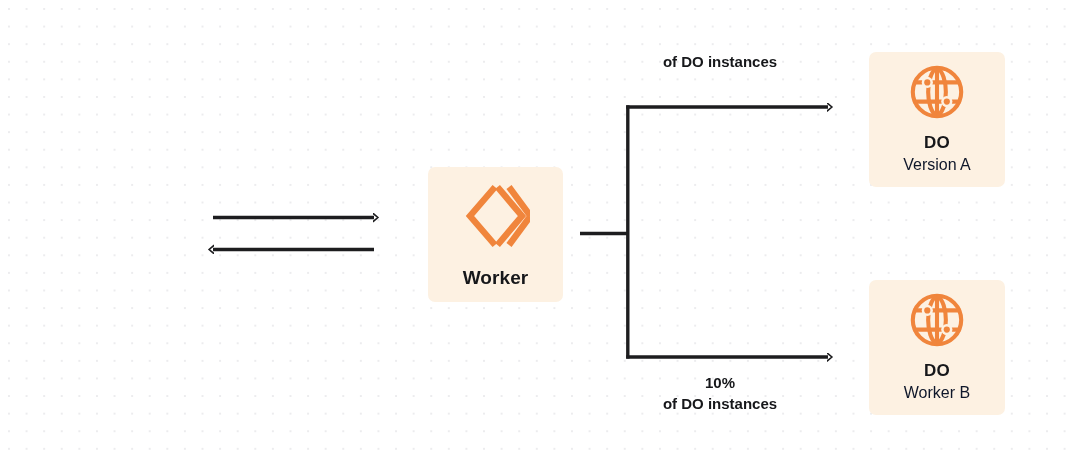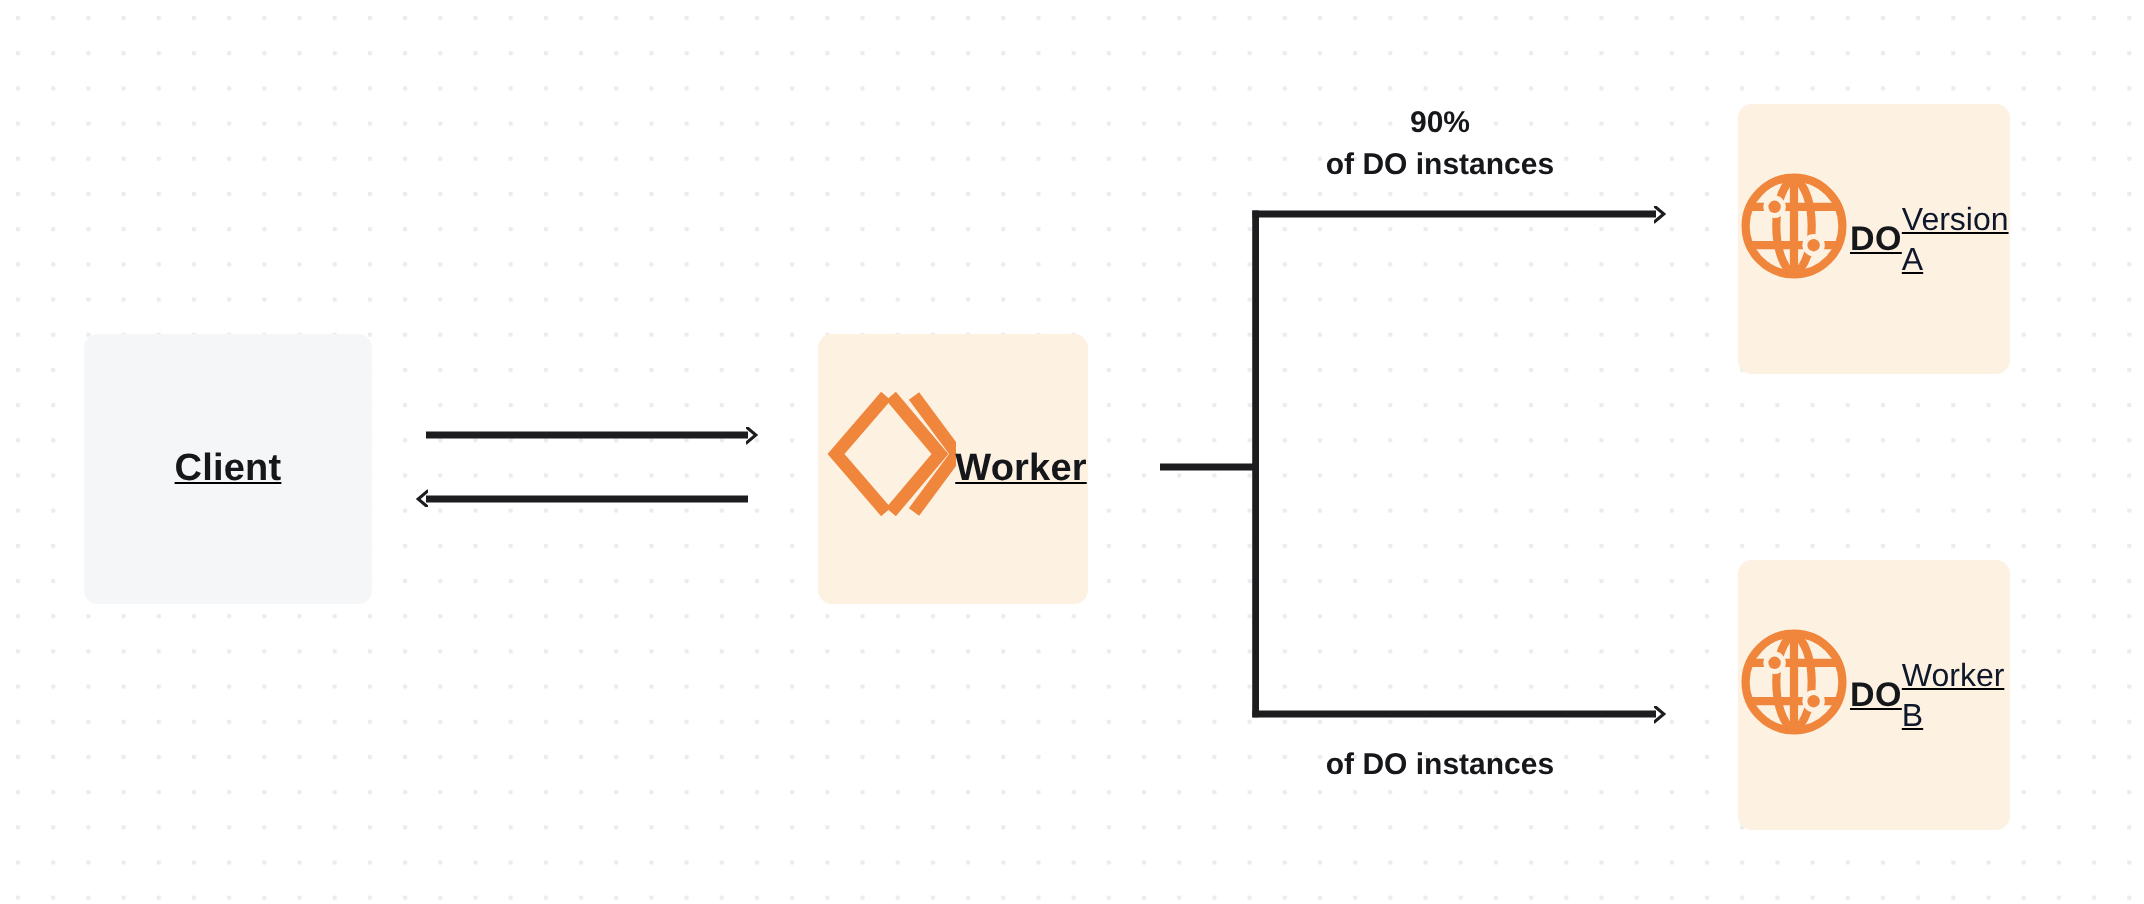"90%" div { html: <div>90%</div> -> none }
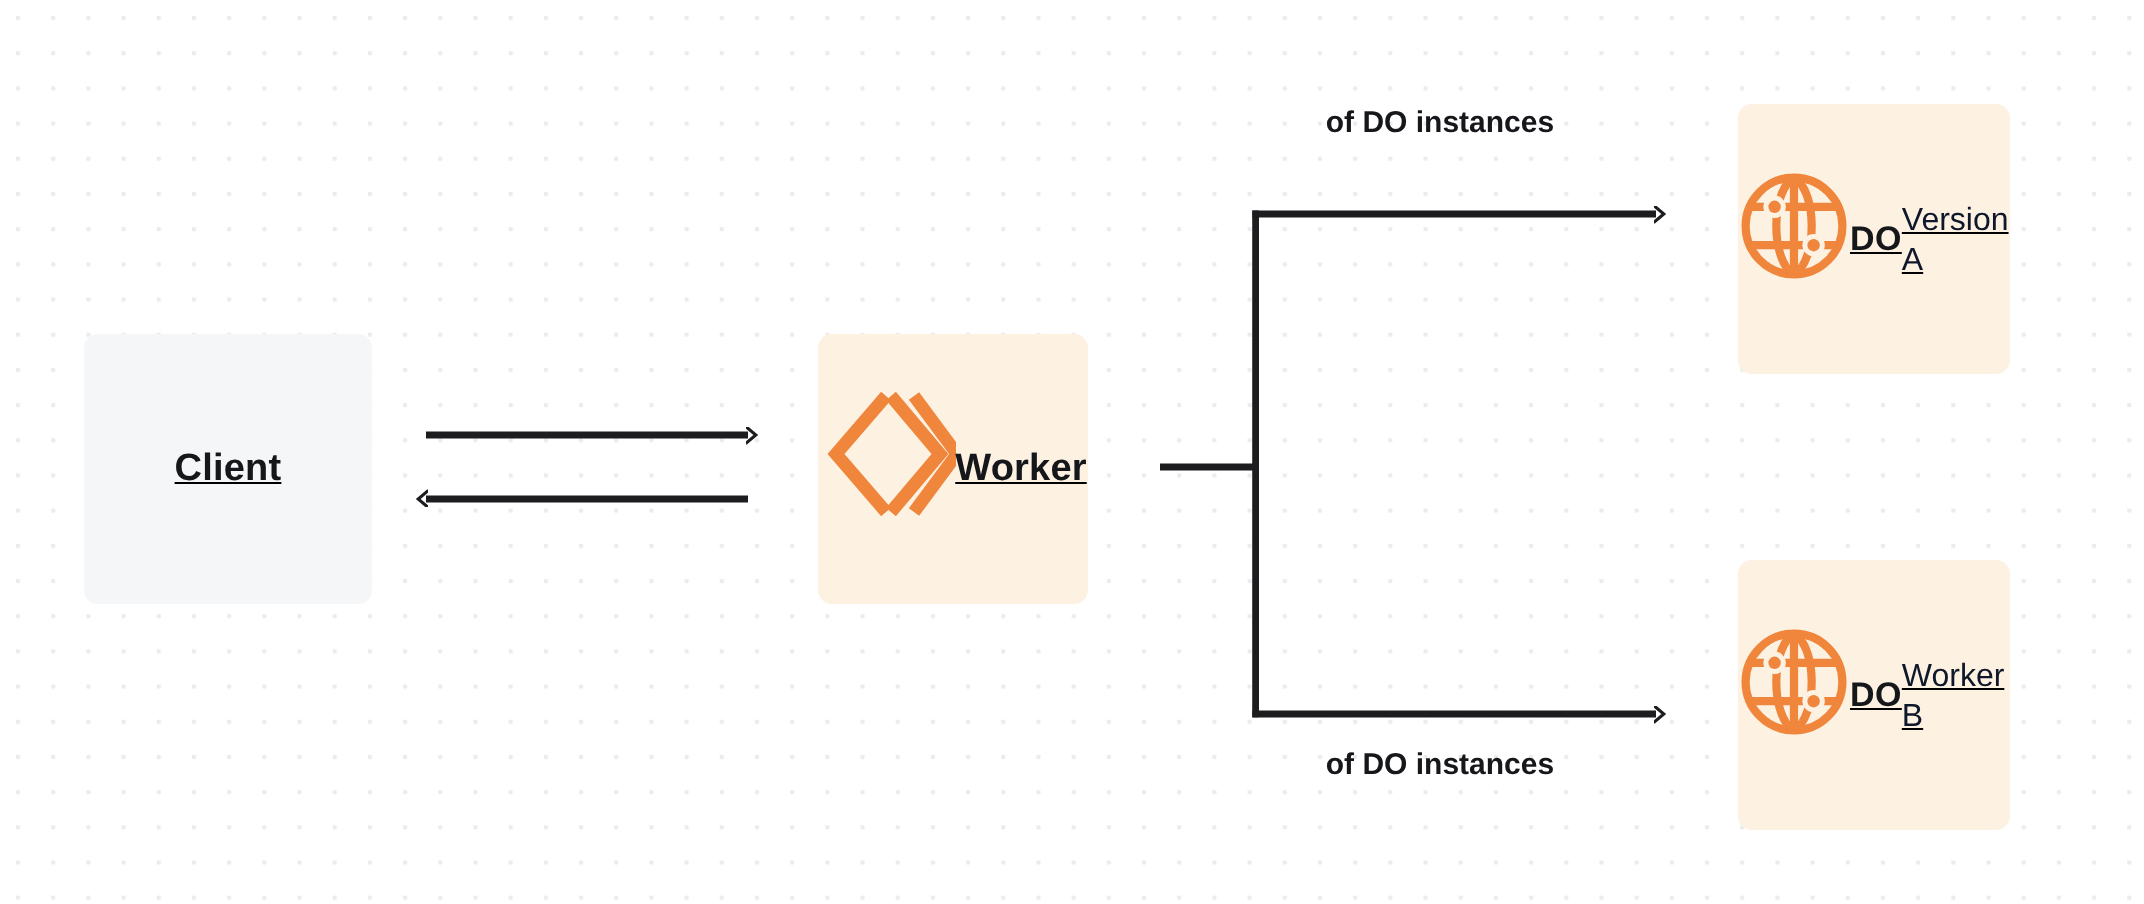"DO" .node { flex-direction: row -> column; text-decoration: underline -> none }
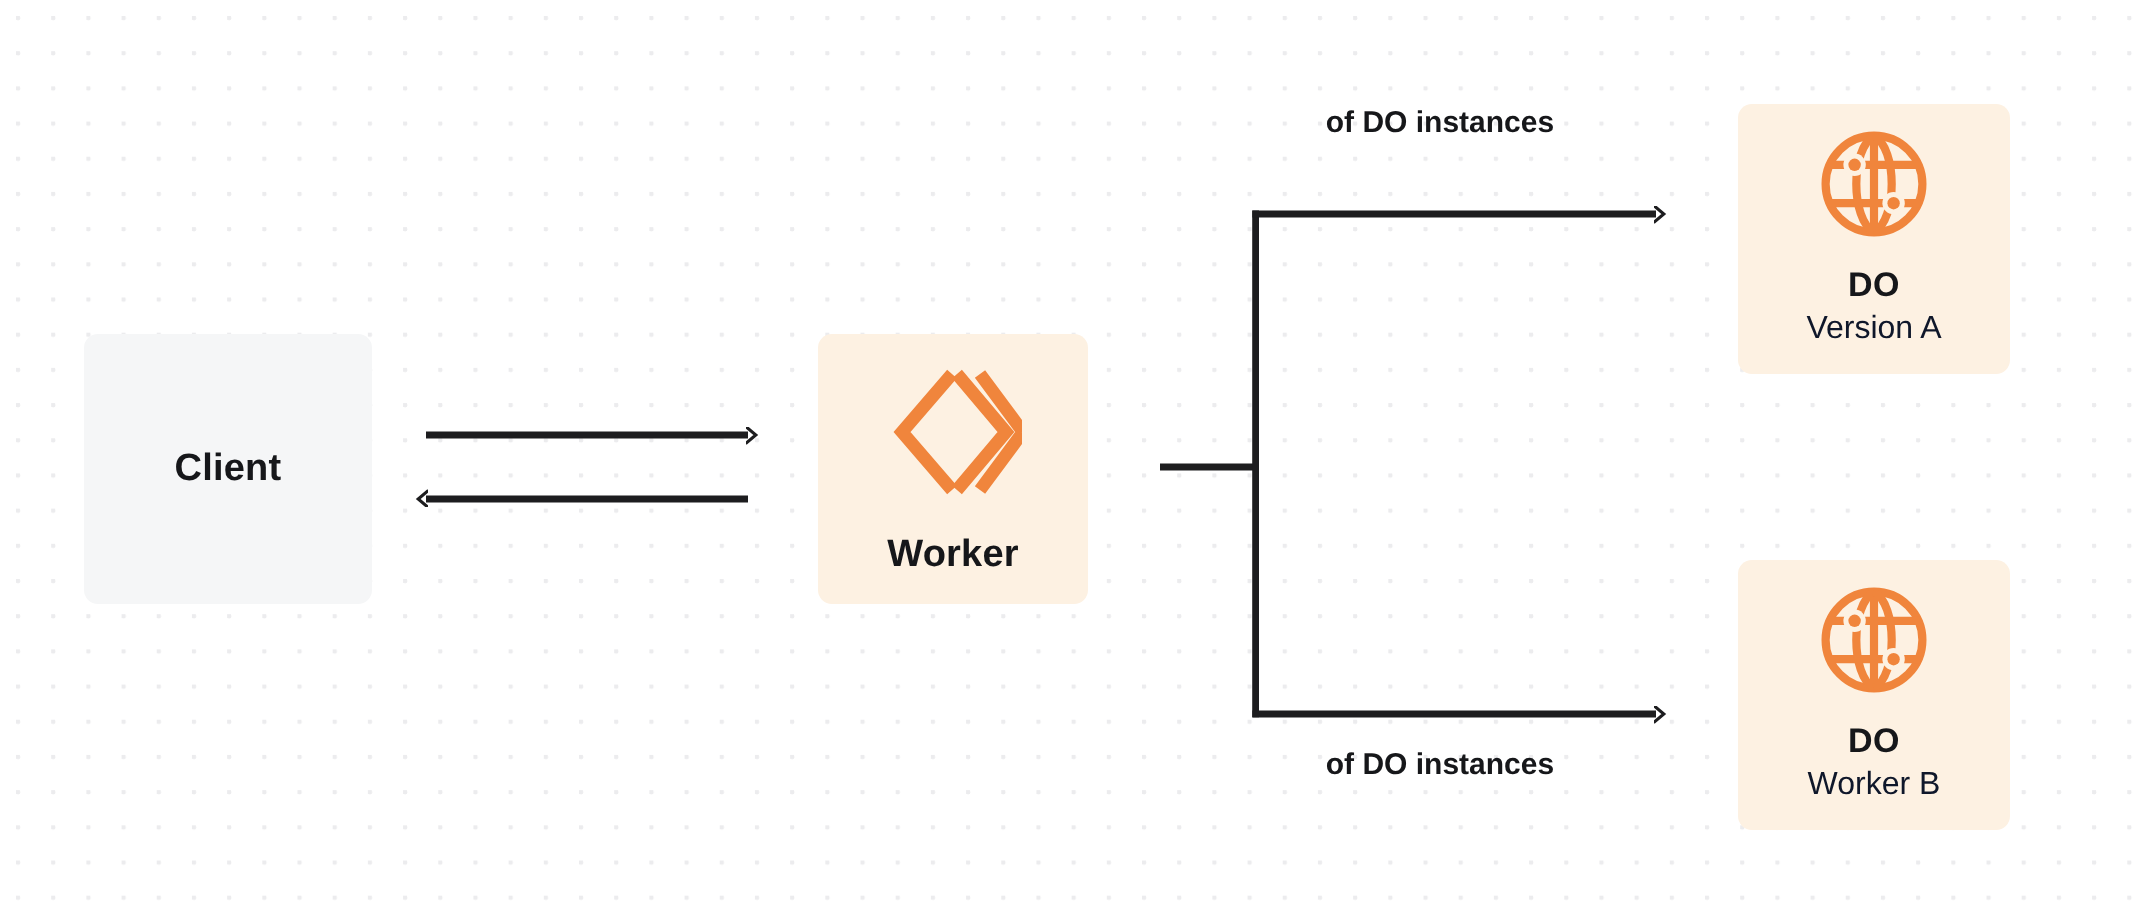"Client" div.node { html: <div> <div>Client</div> </div> -> none }
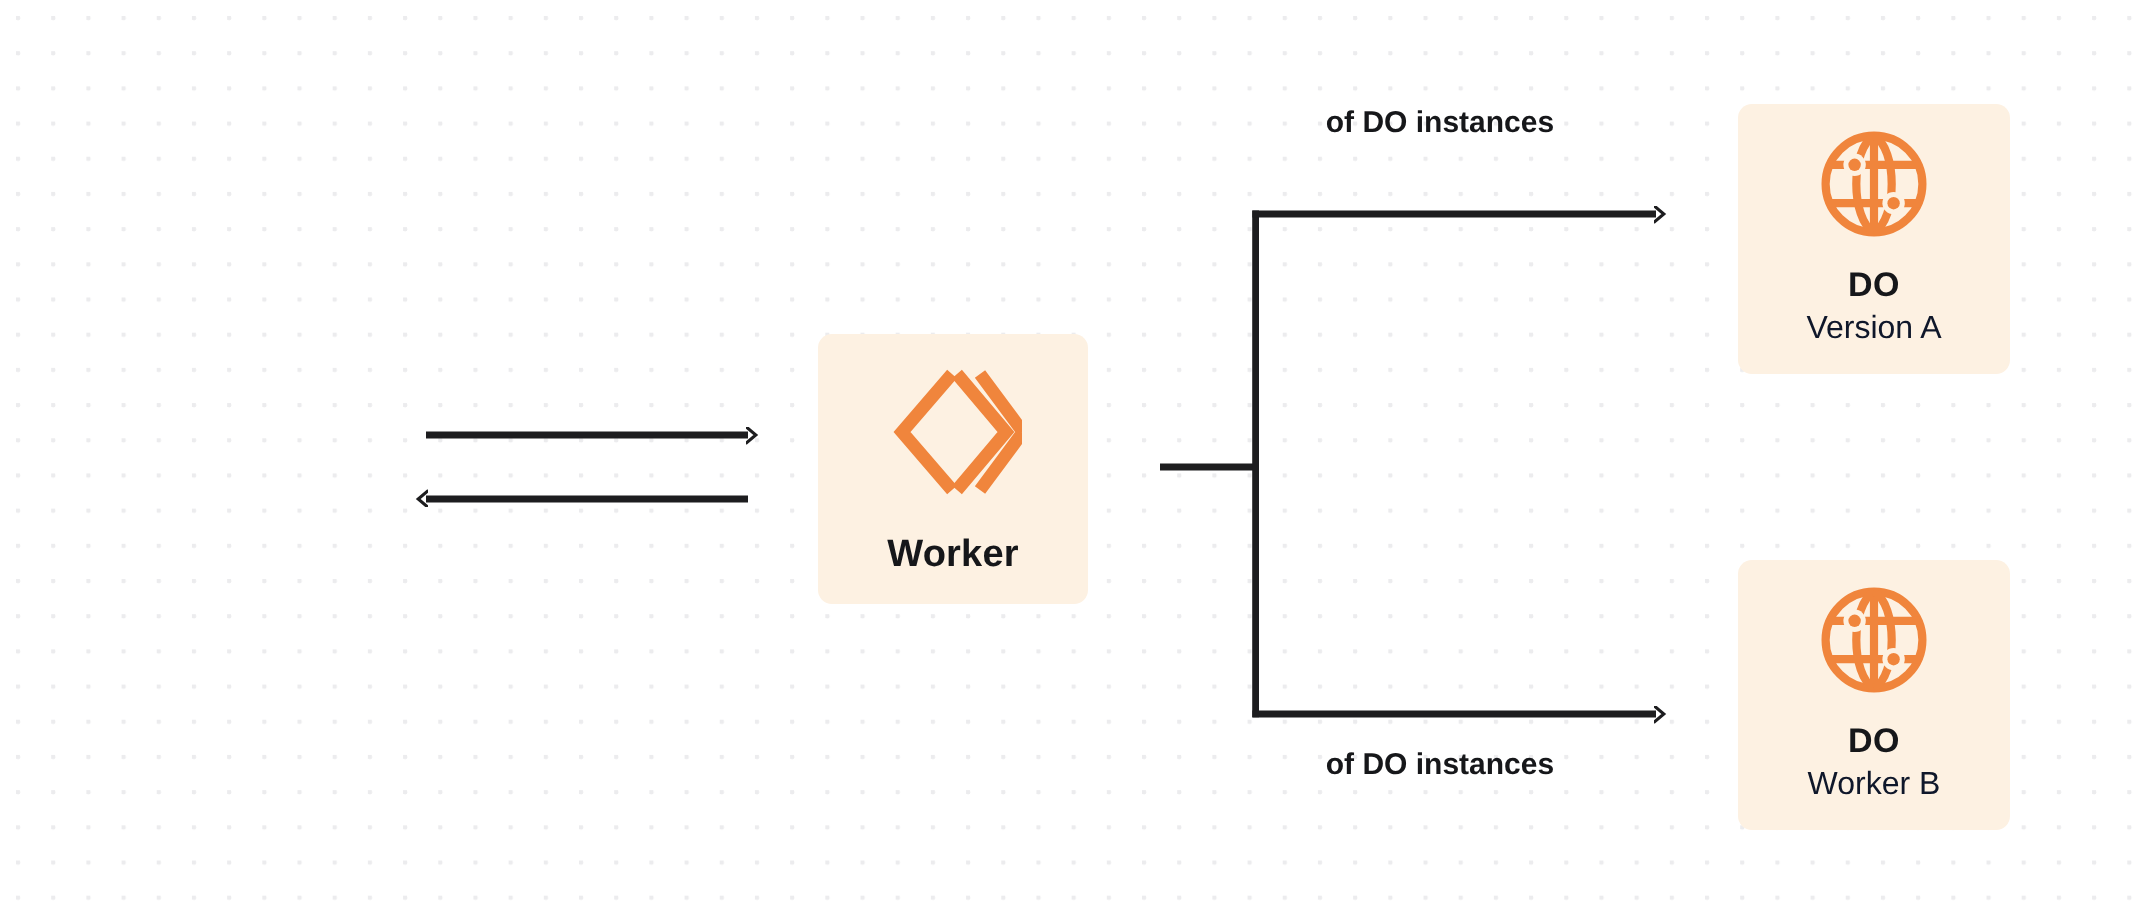"Worker" .node-worker { left: 409px -> 428px }
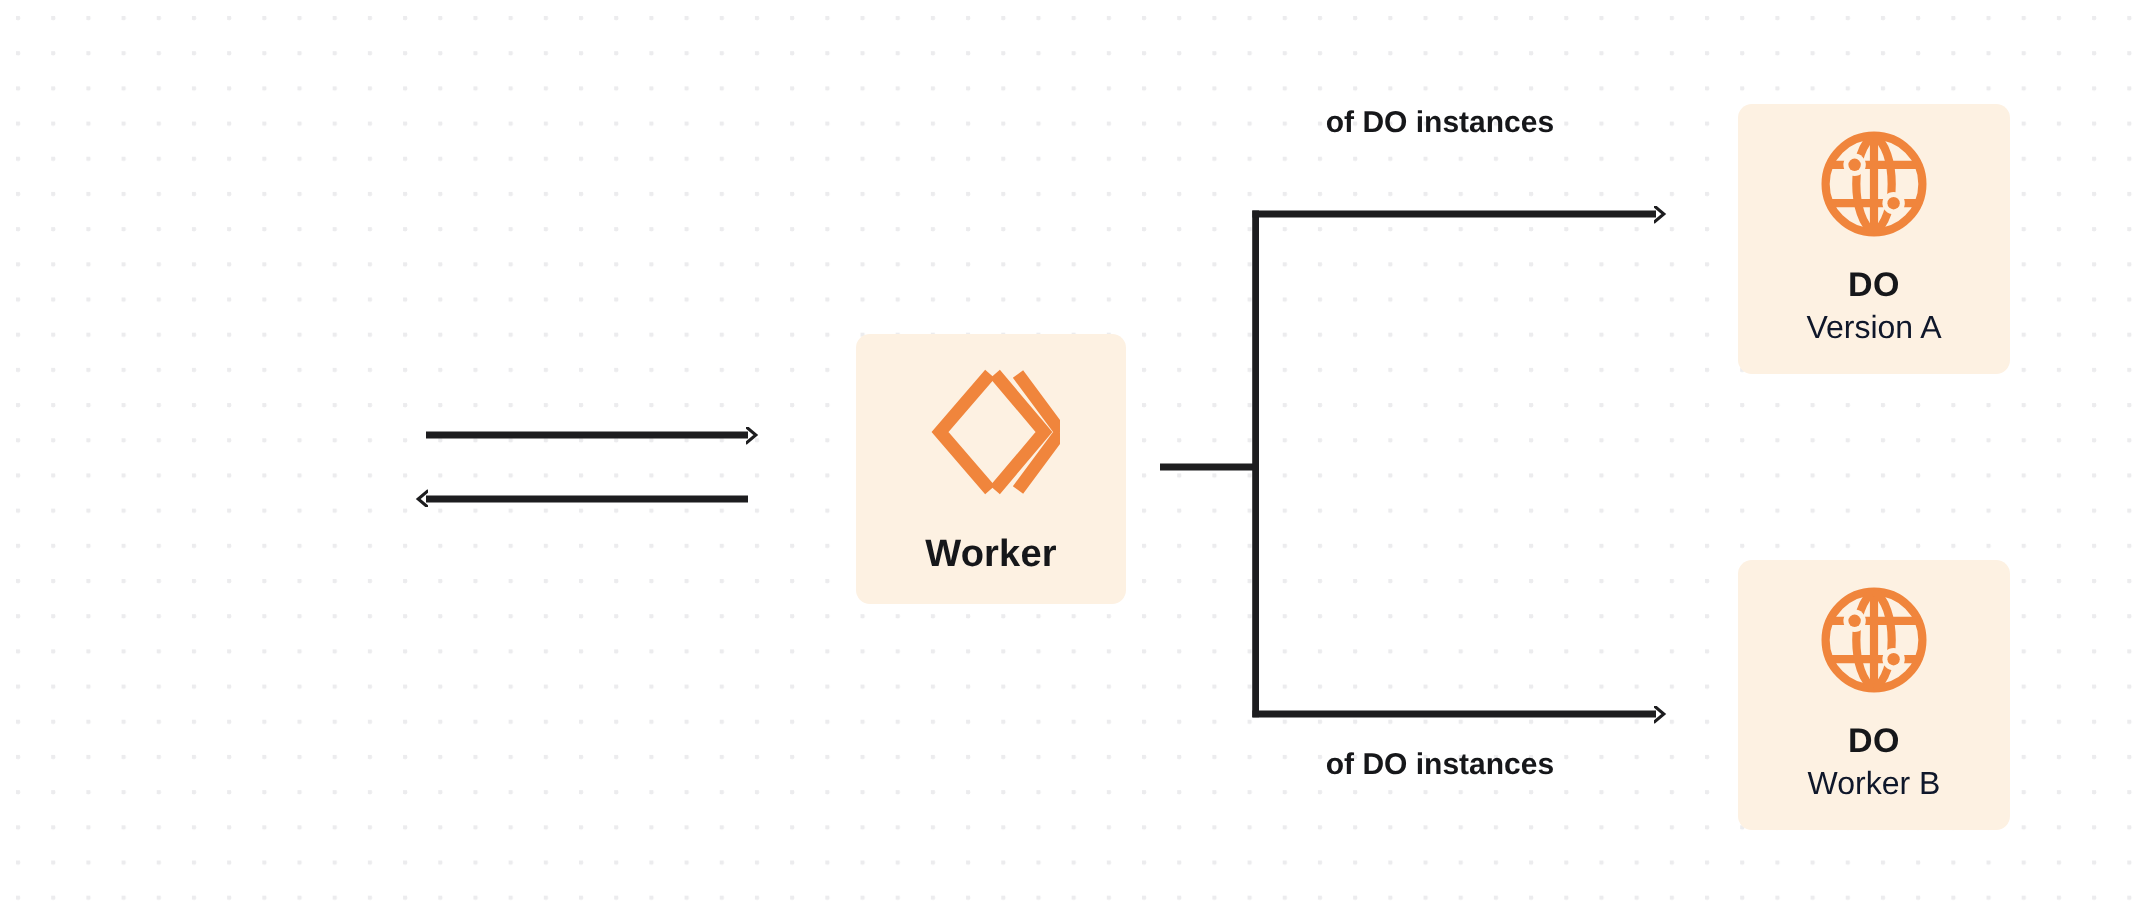"10%" div { html: none -> <div>10%</div> }
